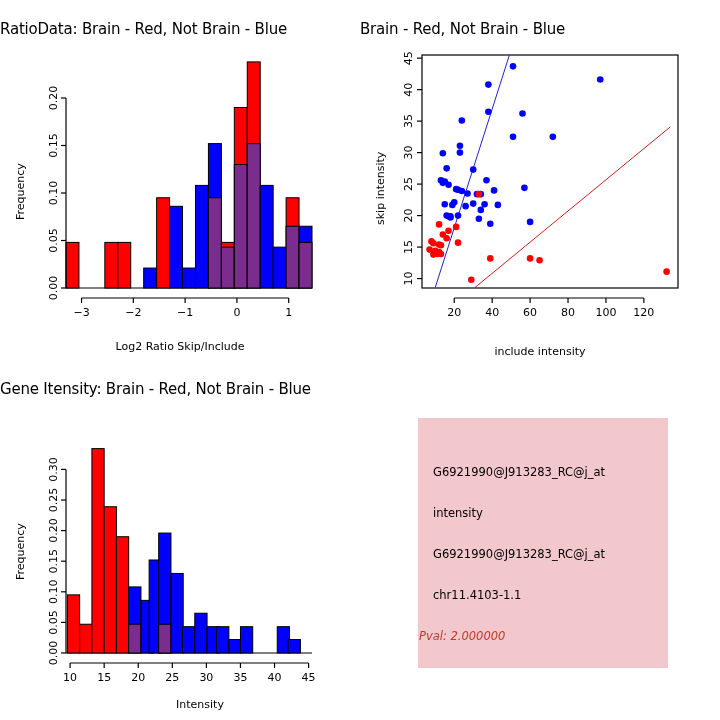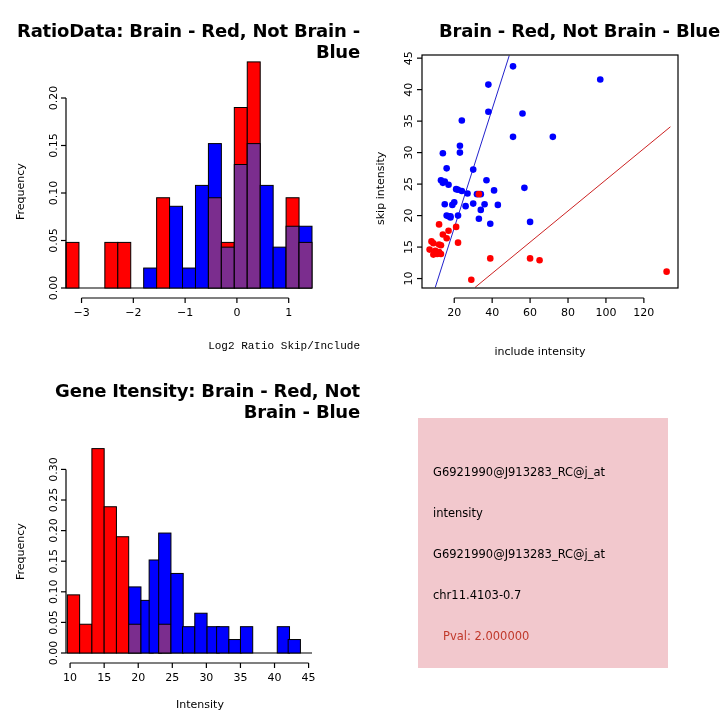"RatioData: Brain - Red, Not" .ttl { font-size: 18px -> 15px; font-weight: bold -> normal; text-align: right -> left }
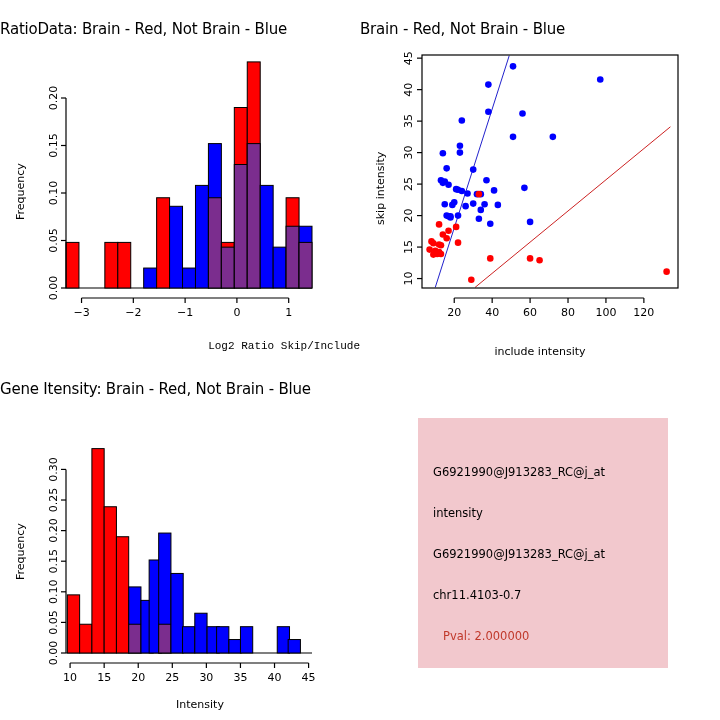"Log2 Ratio Skip/Include" div.axlabel { font-family: Liberation Mono, monospace -> none; text-align: right -> center }
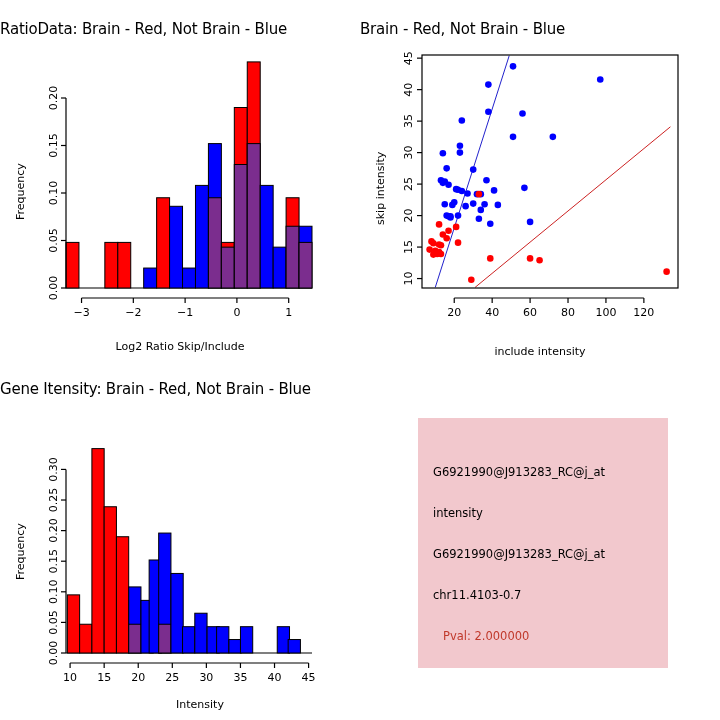"chr11.4103-0.7" div.infoline { text: chr11.4103-0.7 -> chr11.4103-1.1 }
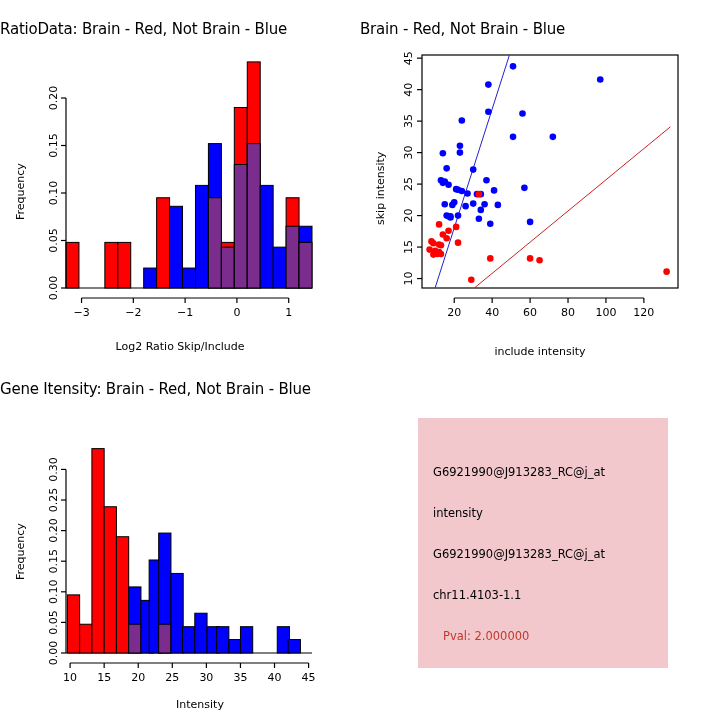"Pval: 2.000000" div.infoline { font-style: none -> italic; left: 83px -> 59px }
